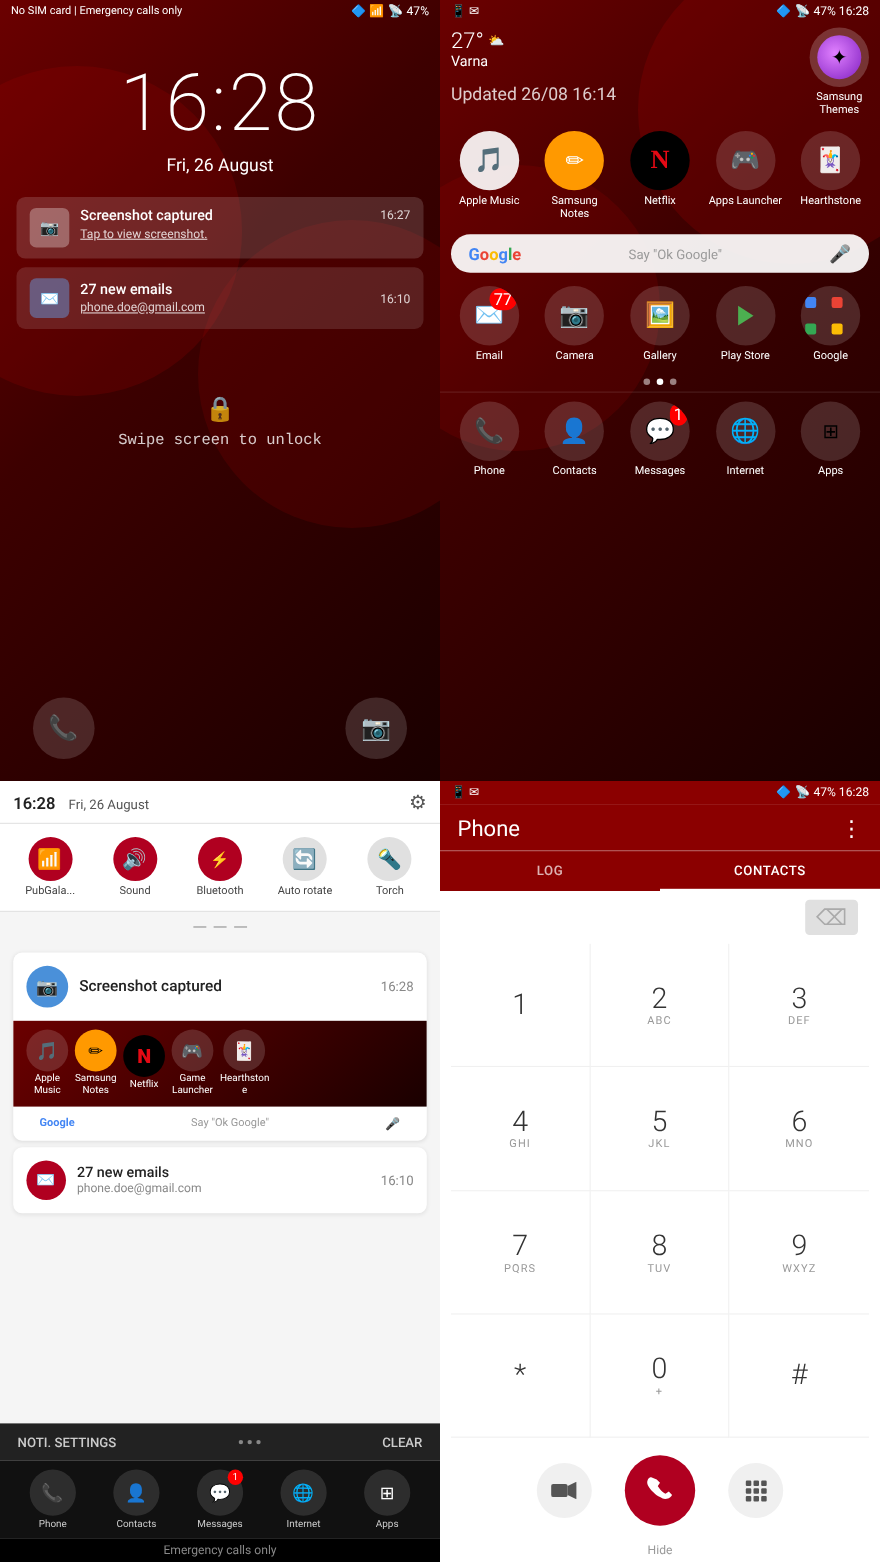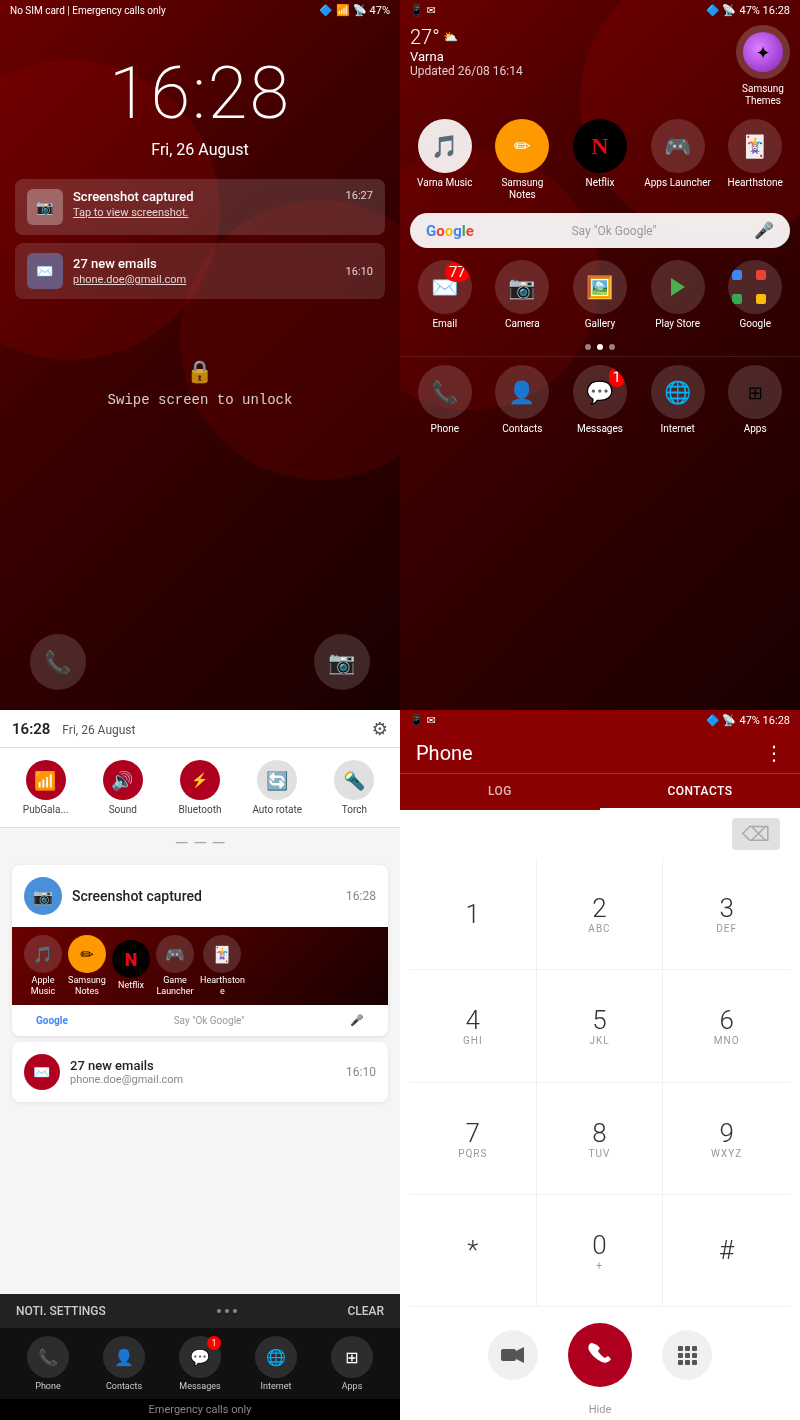"Updated 26/08 16:14" .home-weather-info { font-size: 12px -> 16px; margin-top: none -> 12px }
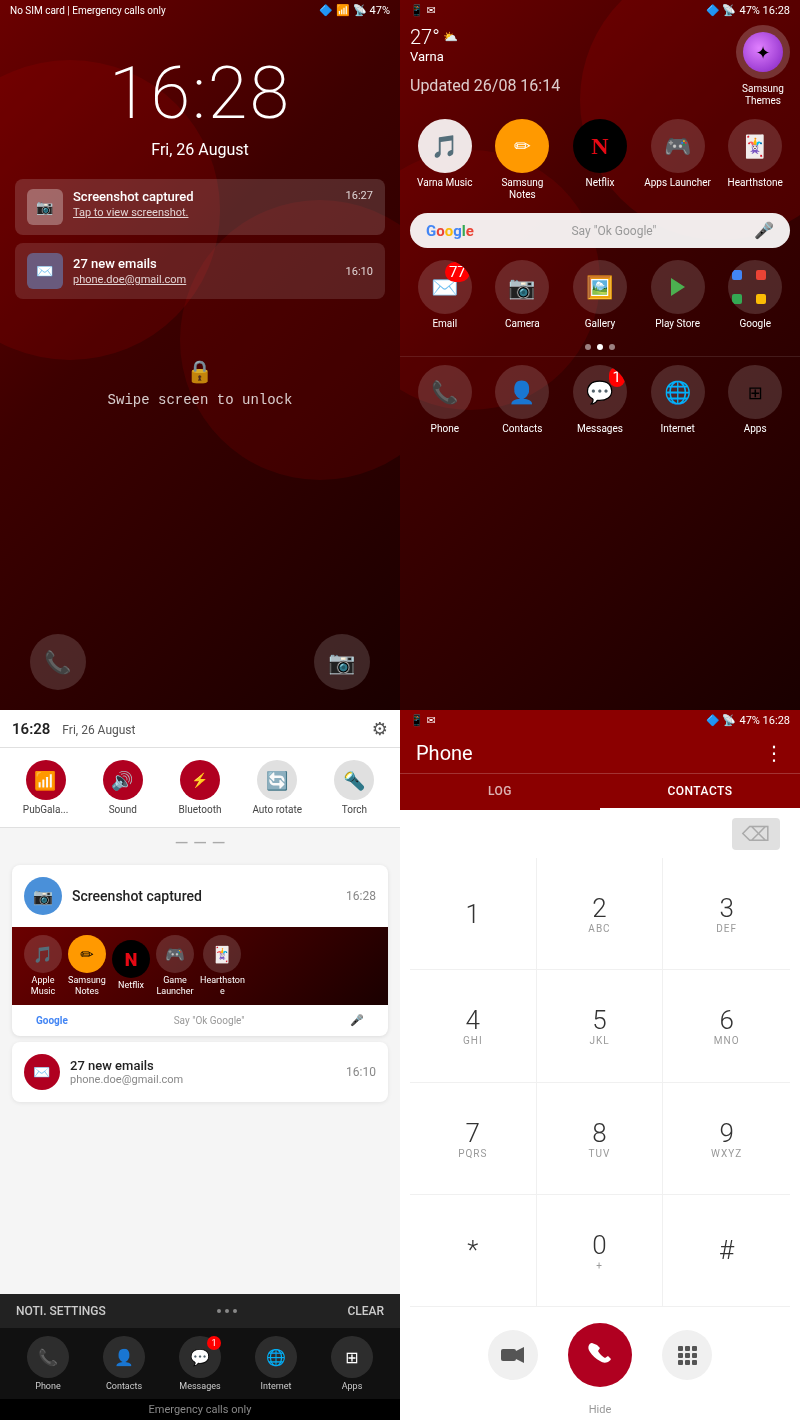"Varna Music" div.app-icon-label { text: Varna -> Apple }
